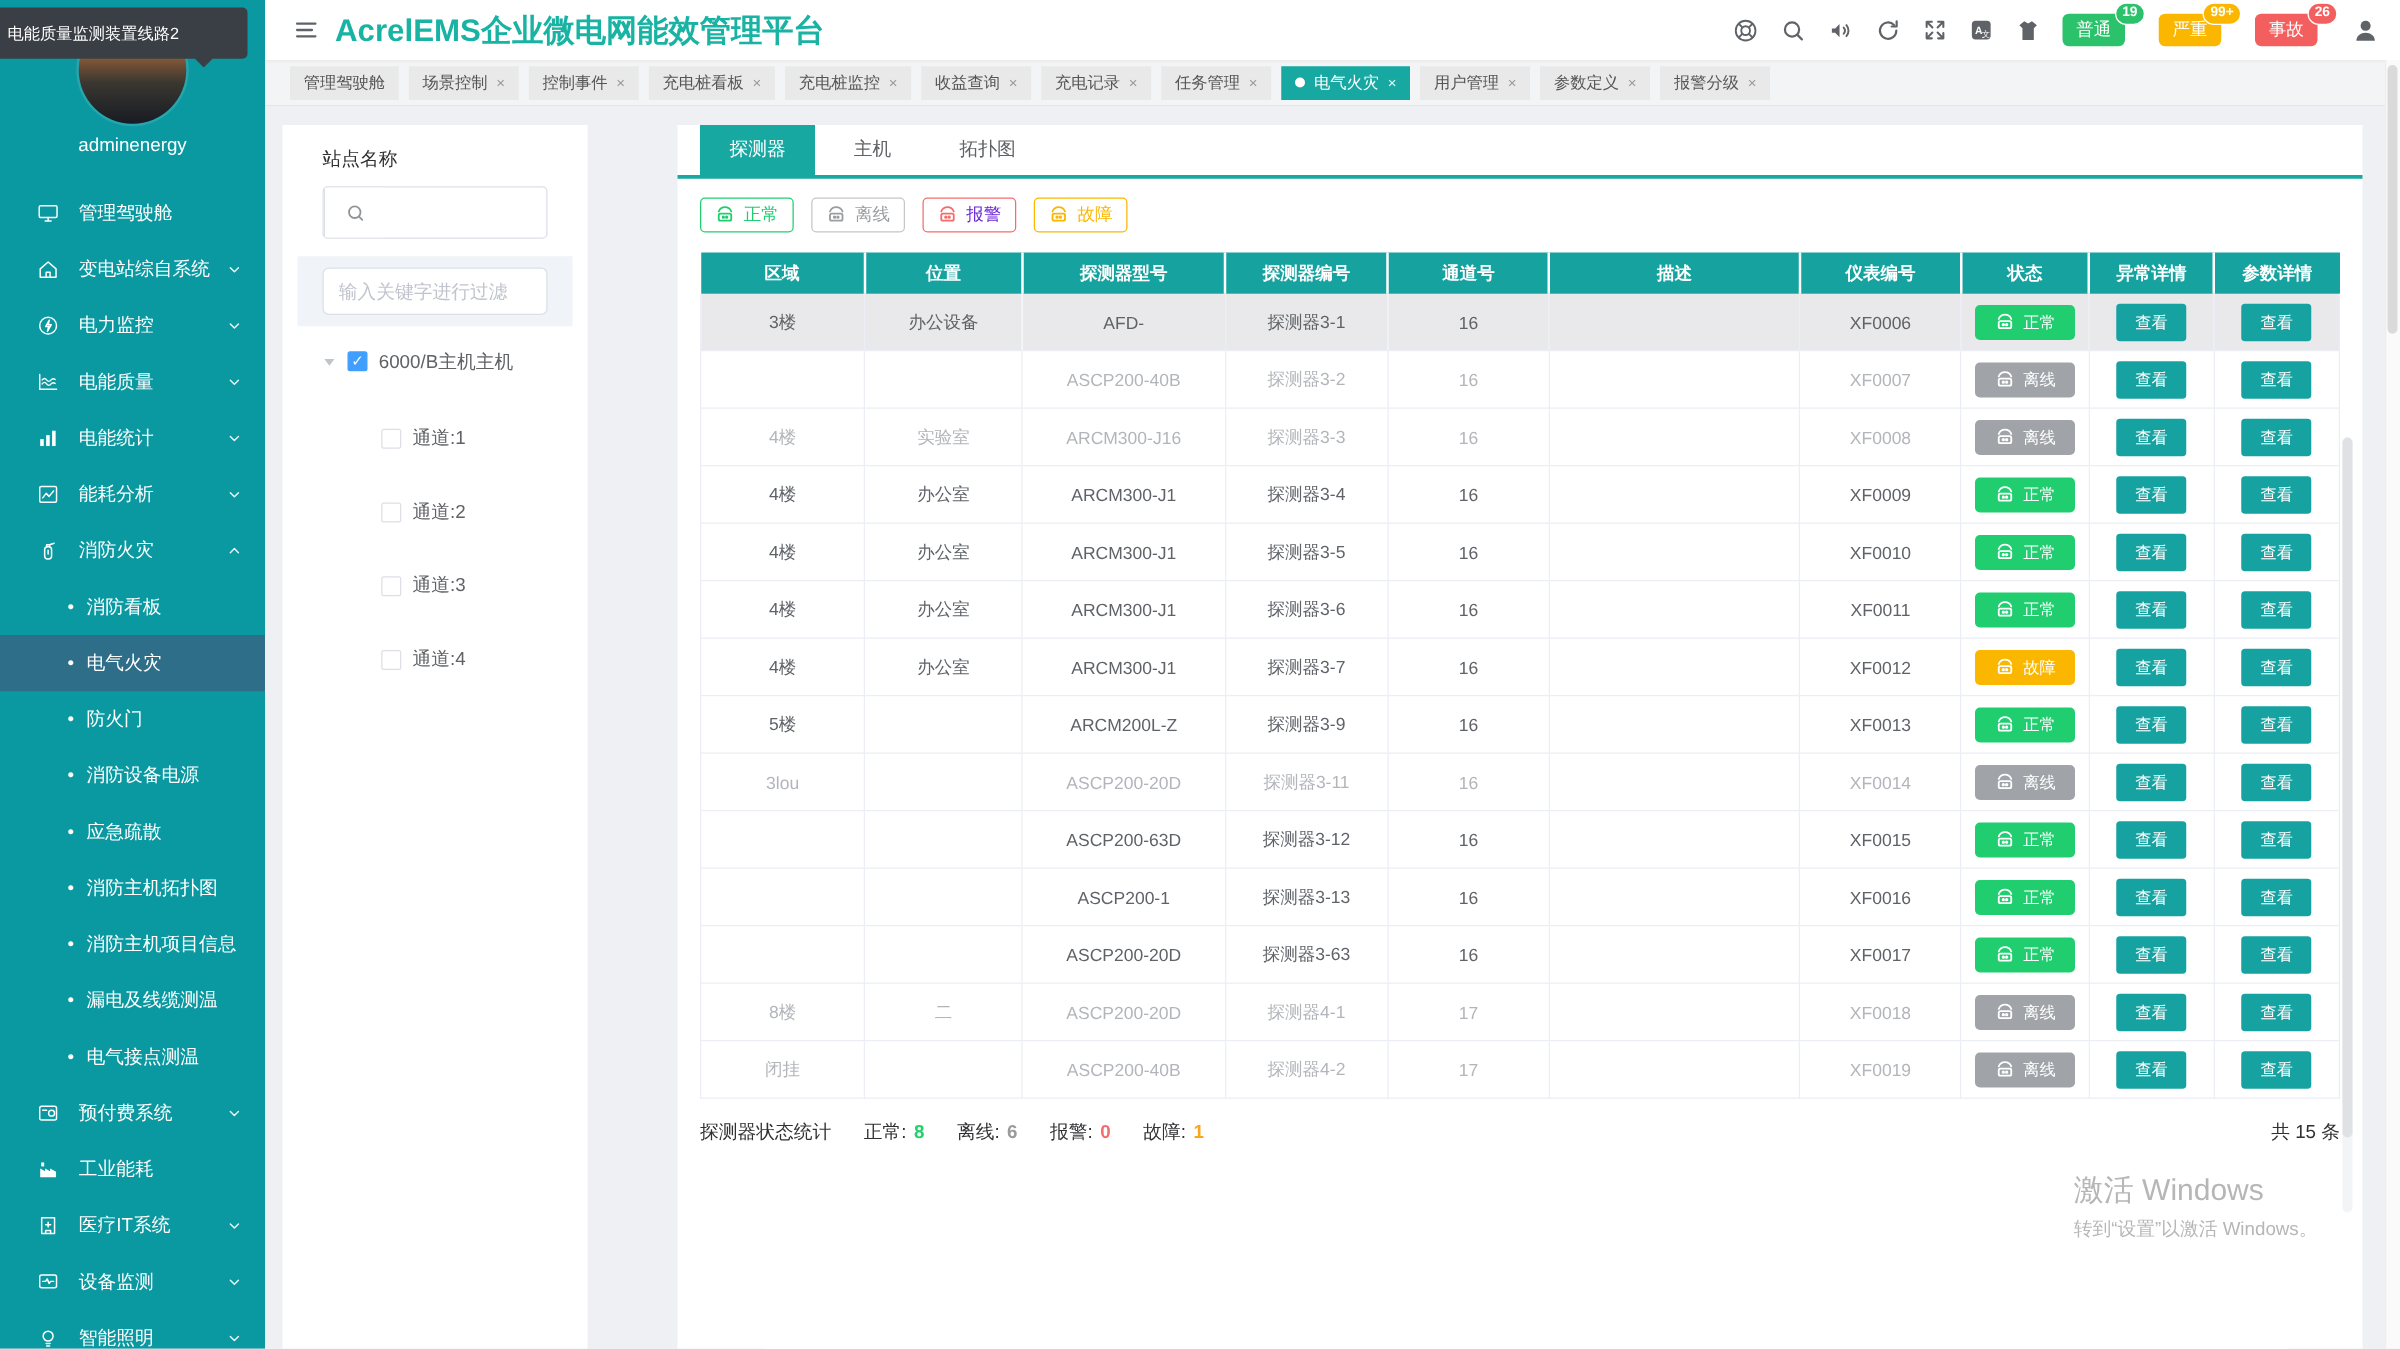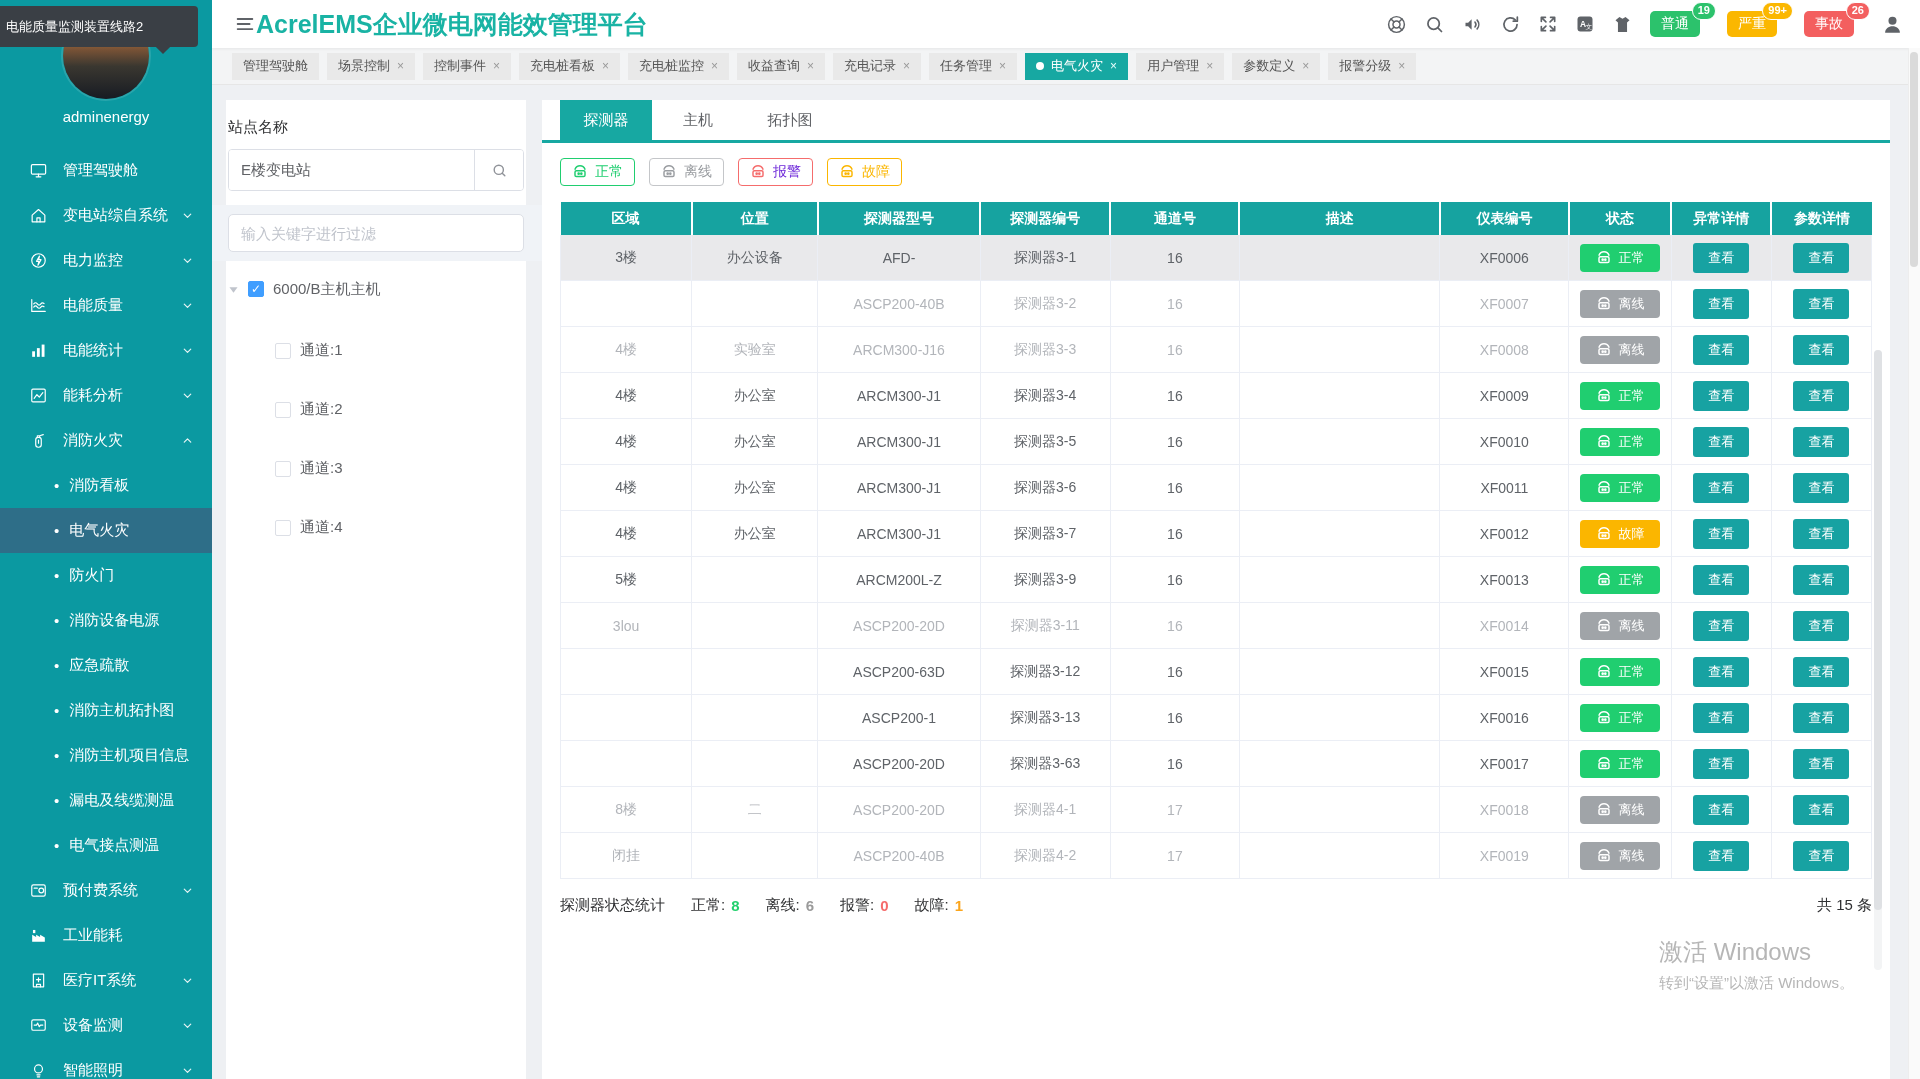"AcrelEMS企业微电网能效管理平台" .title { margin-left: 0 -> 12px }
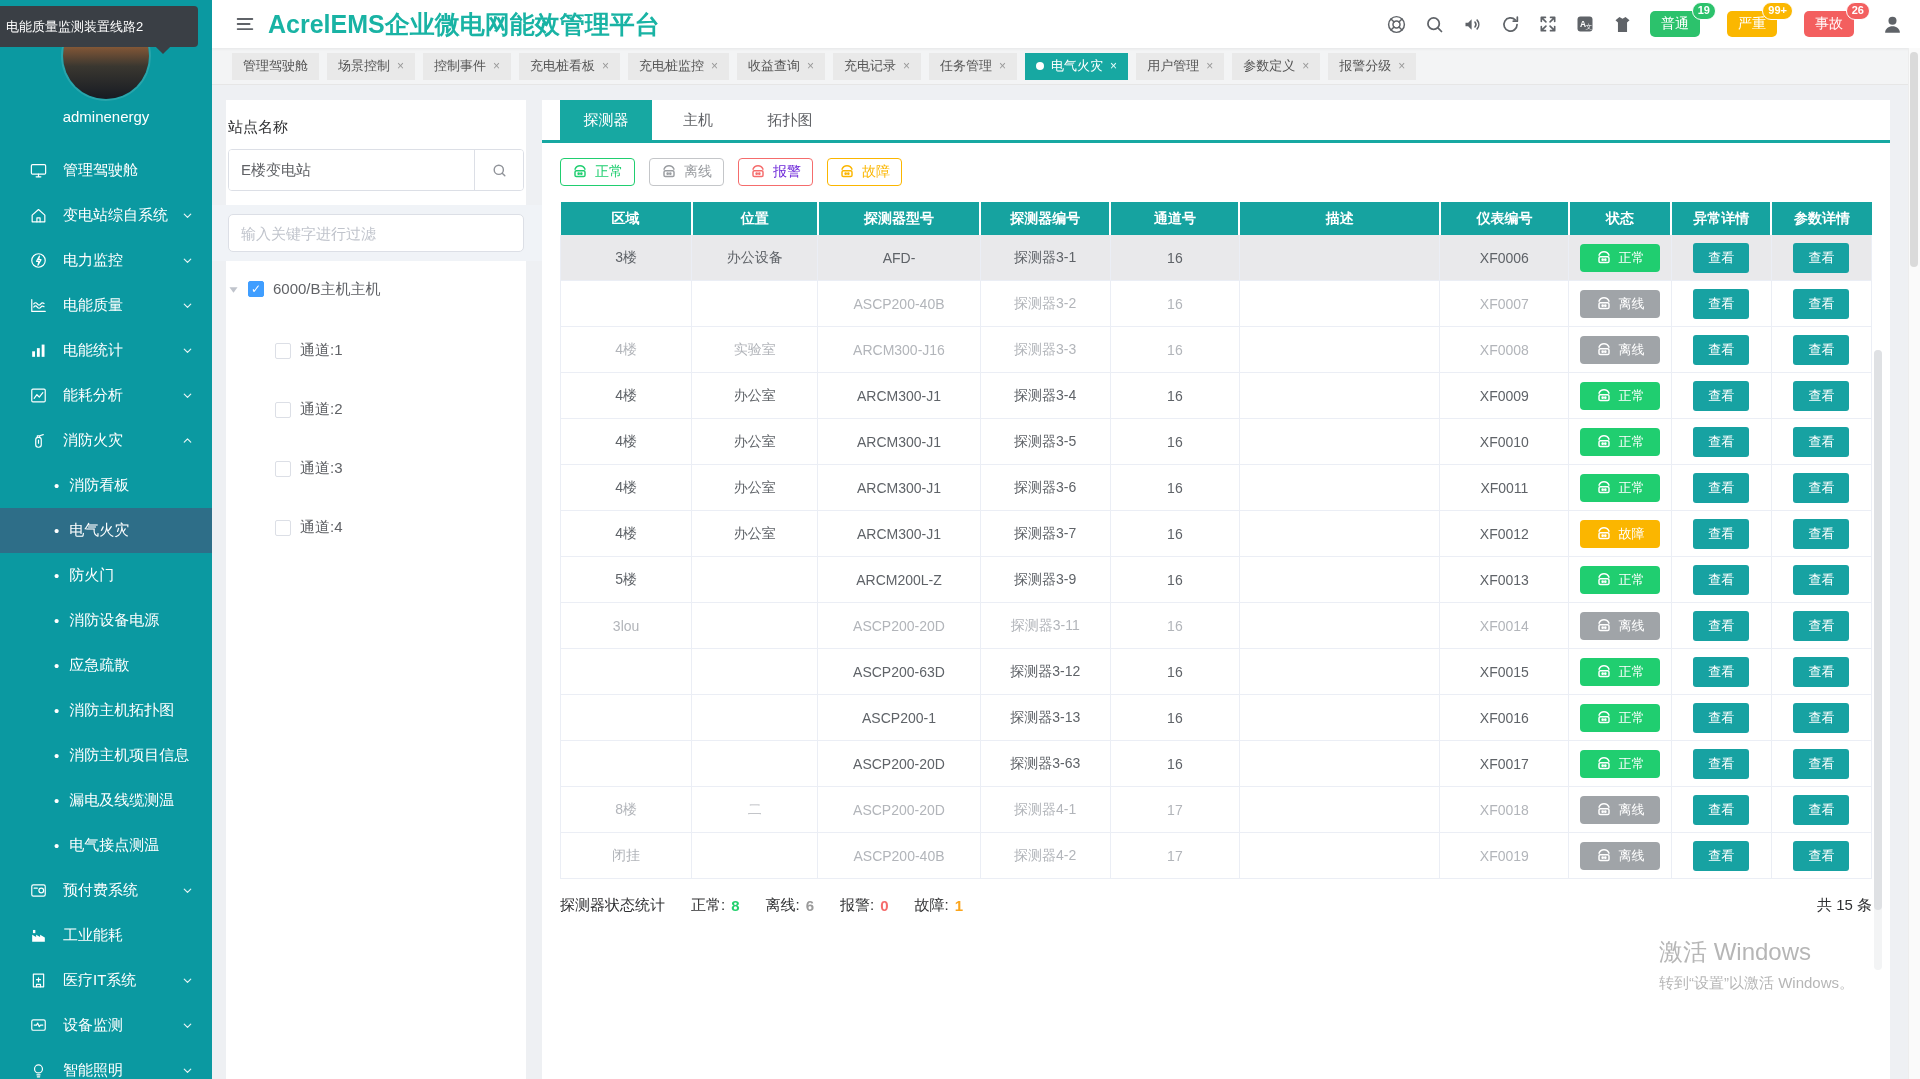"站点名称" .site-panel { padding: 18px 2px -> 18px 32px; width: 300px -> 244px }
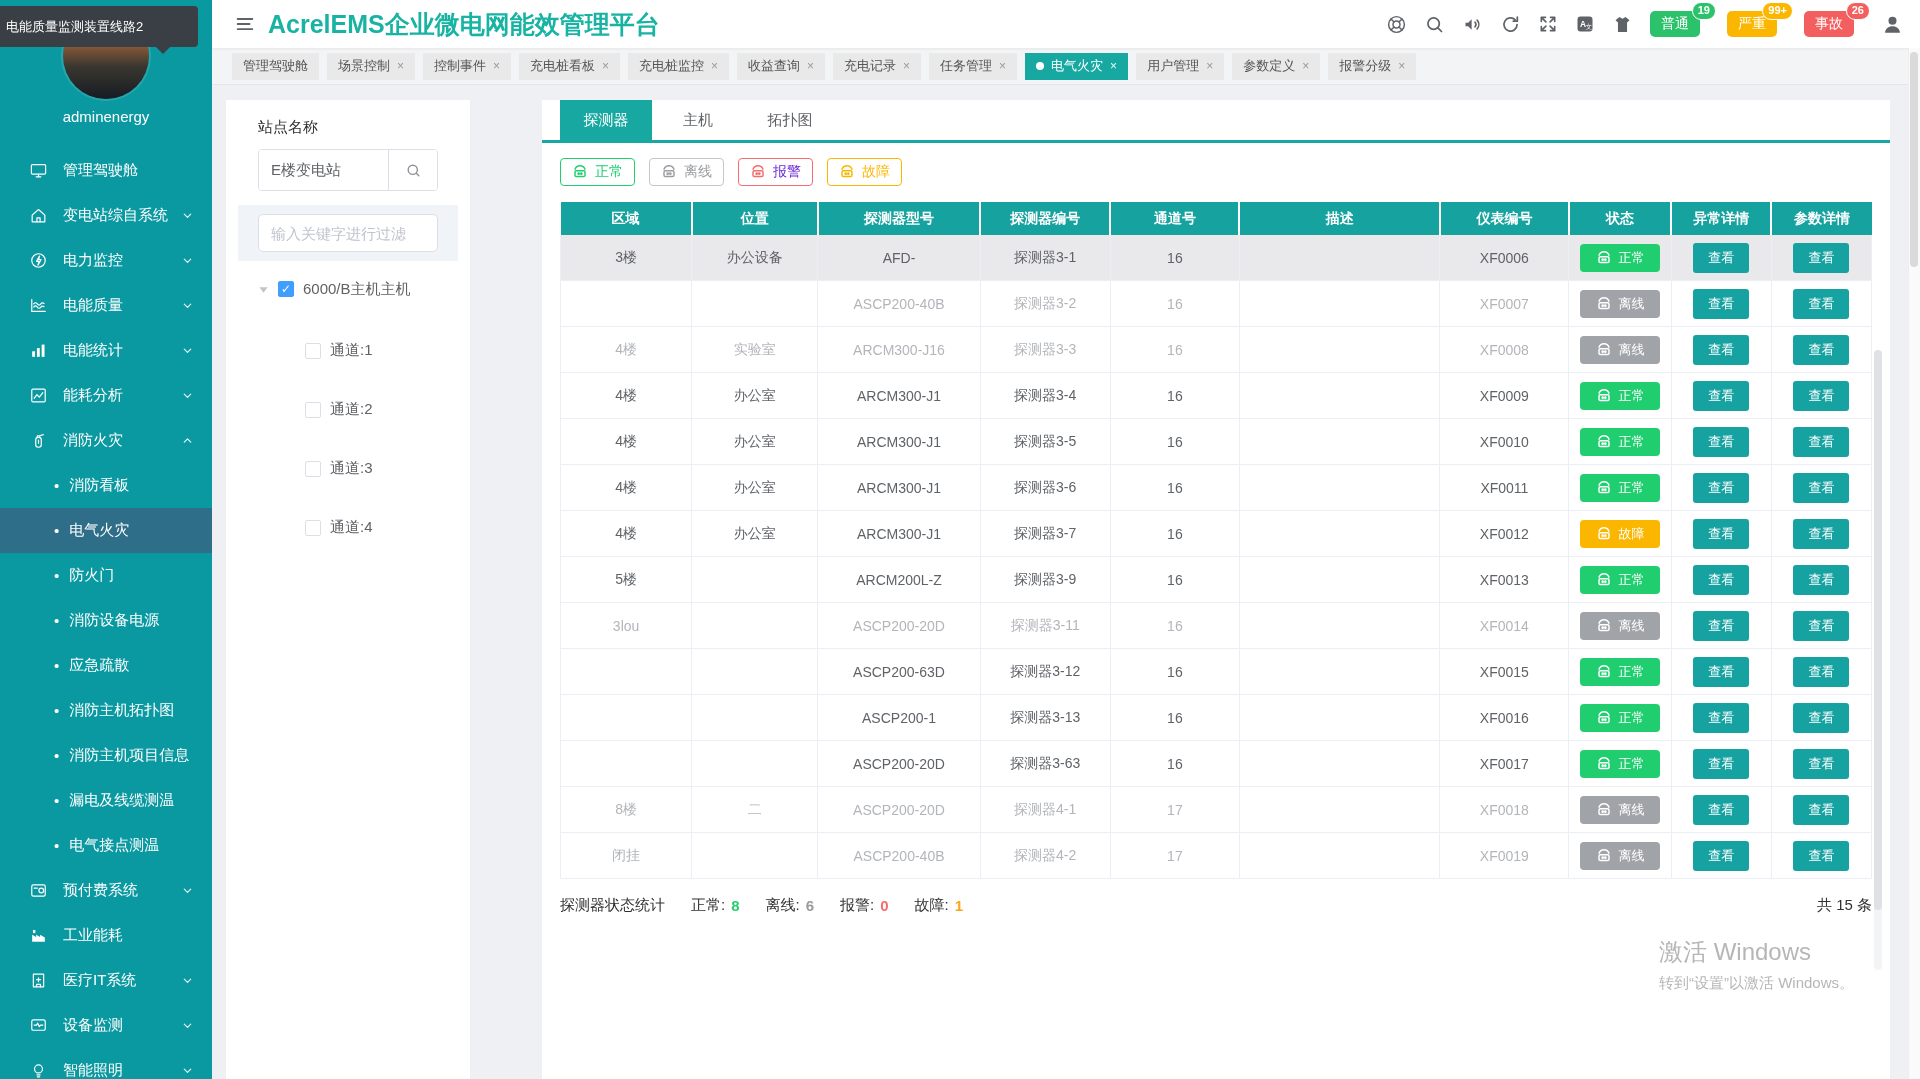"E楼变电站" input { html: <input> -> none }
